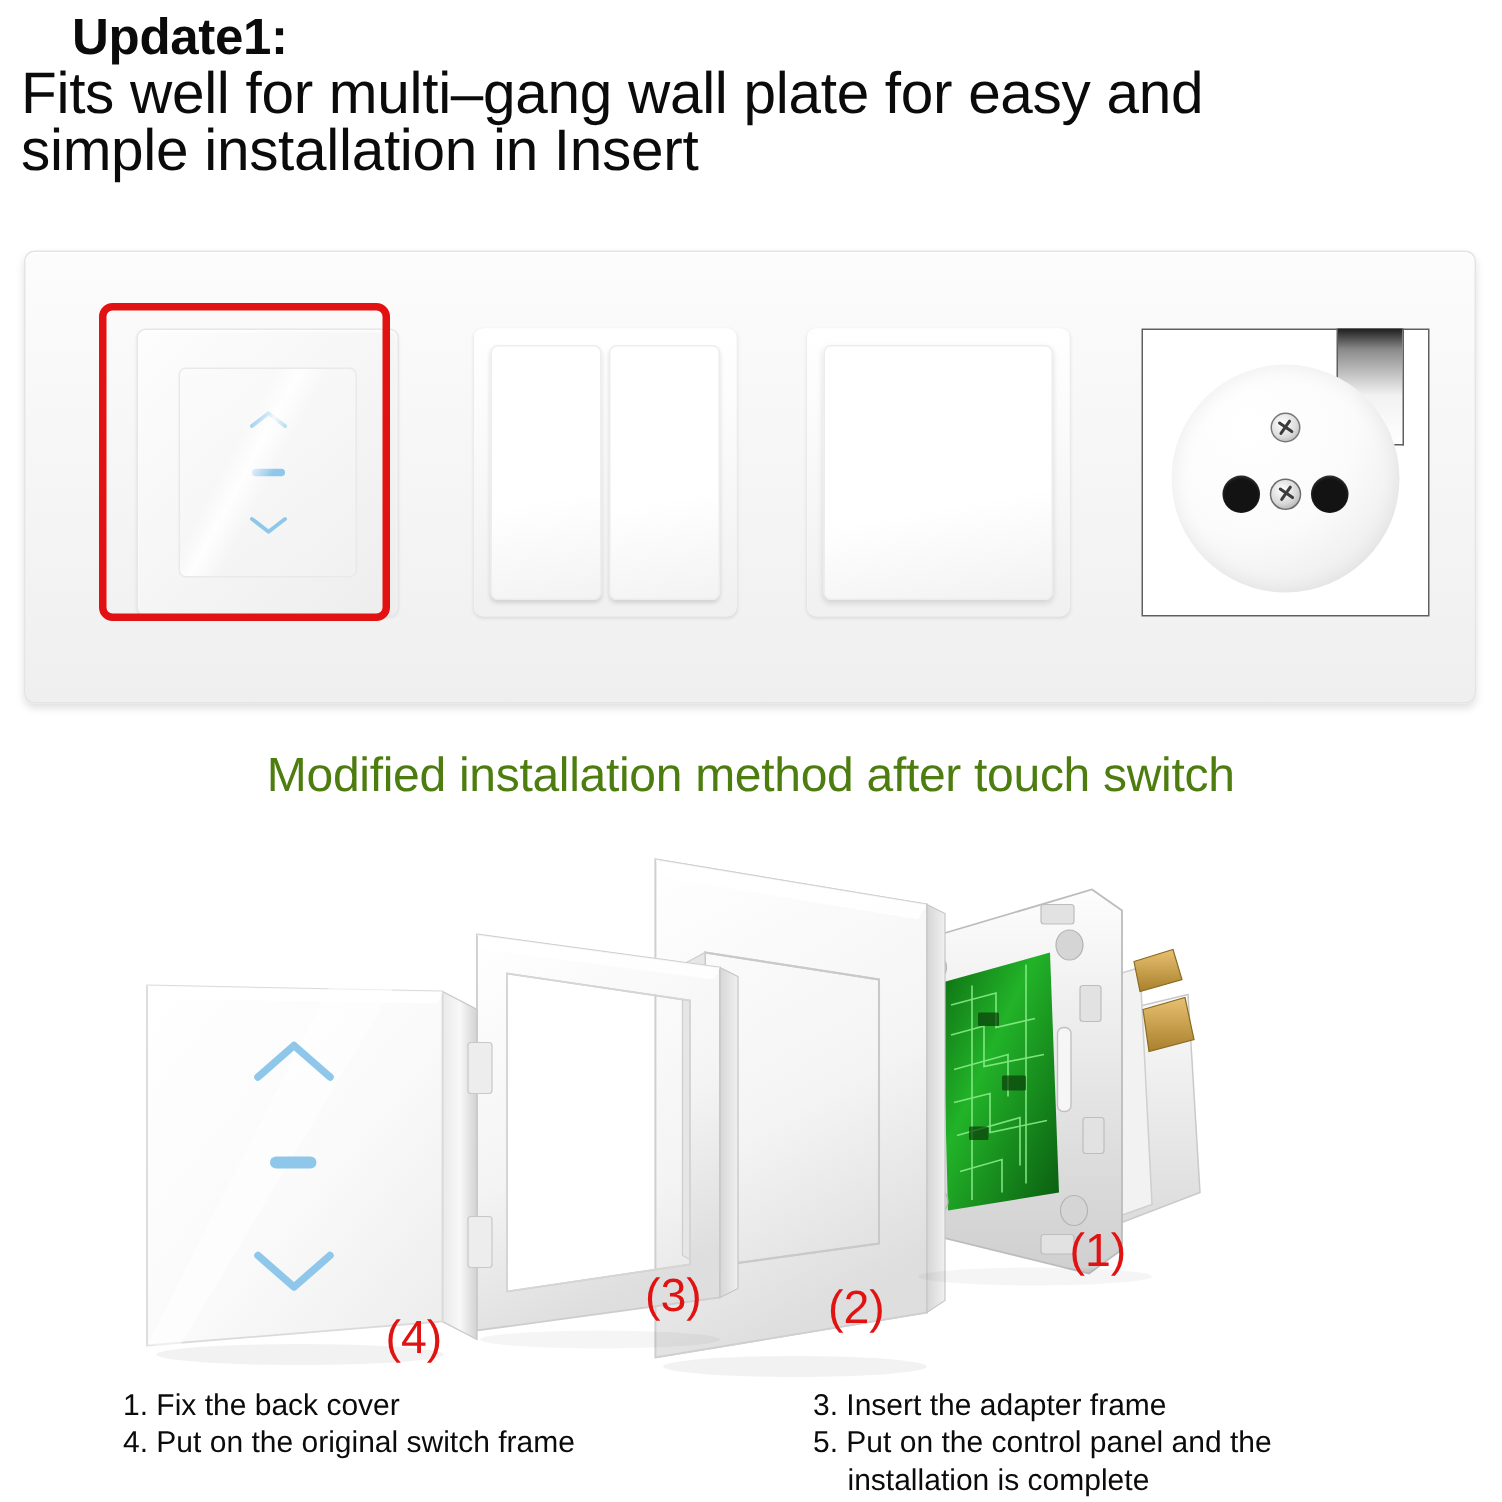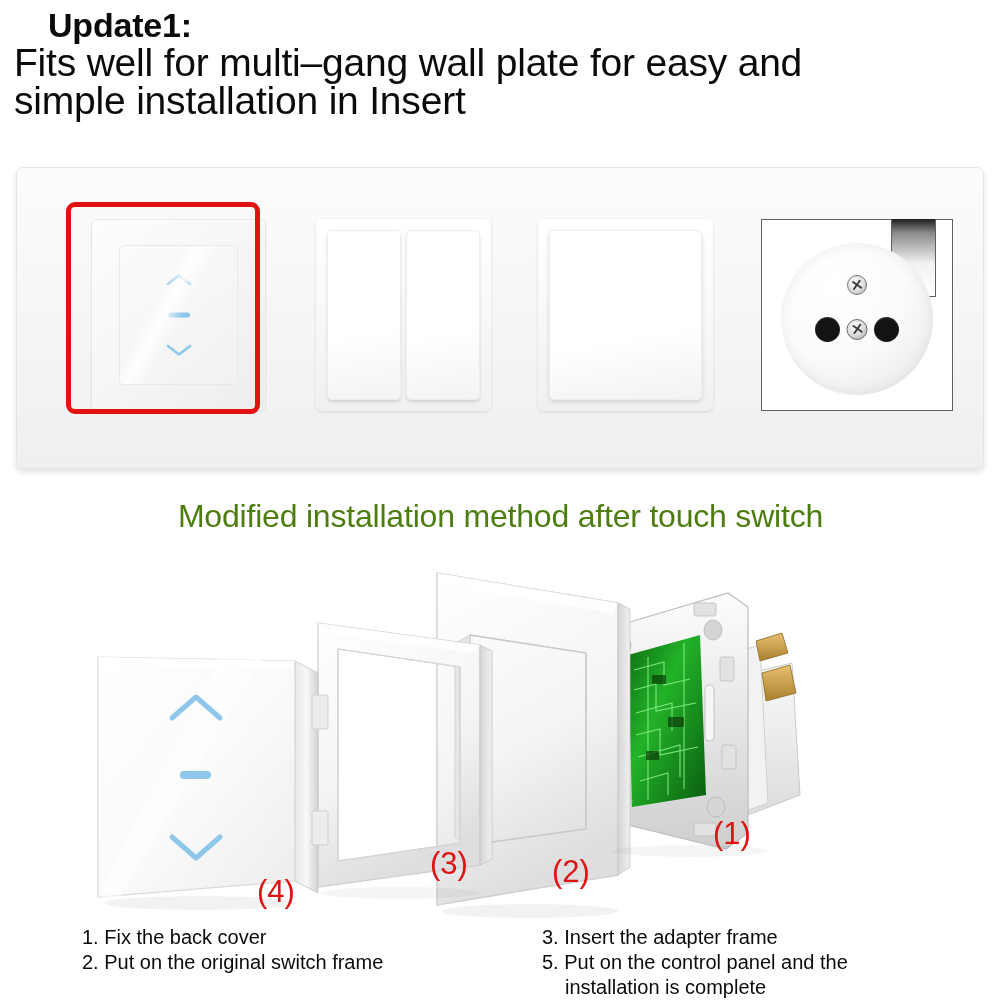"2. Put on the original" div.step-row { text: 2 -> 4 }
